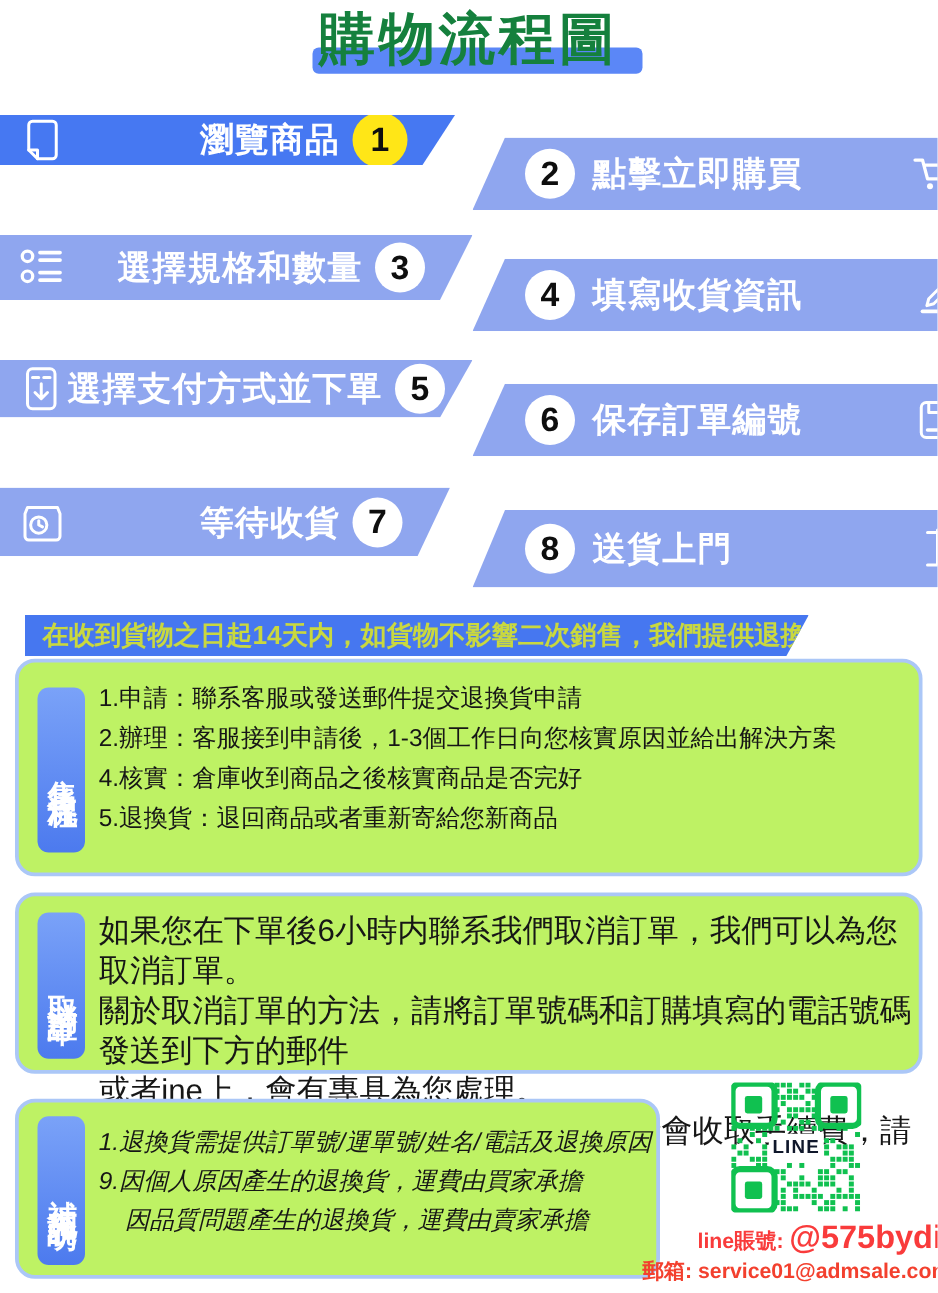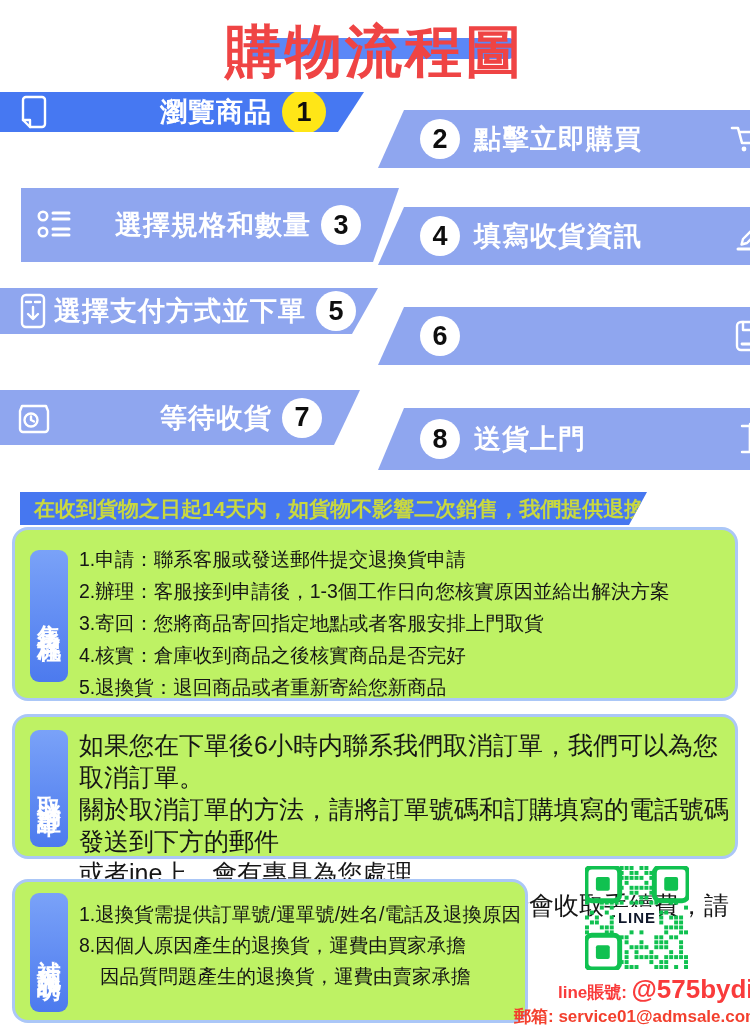"購物流程圖" .title-text { color: #ef4444 -> #15803d; font-size: 57px -> 45px; margin-top: 20px -> none }
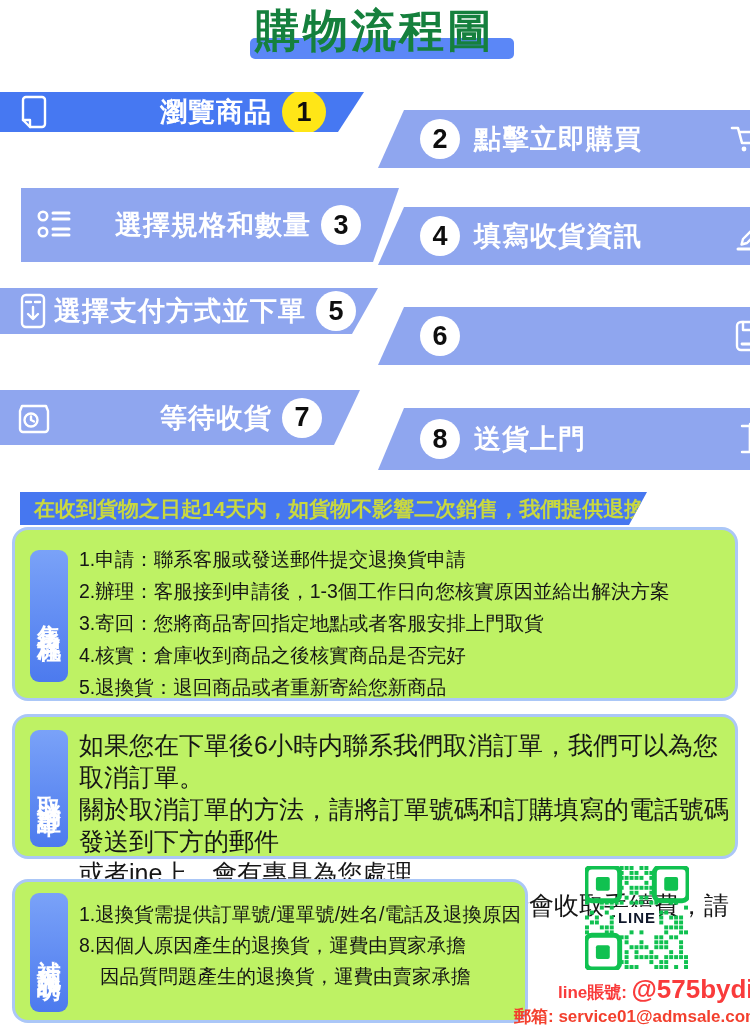"選擇規格和數量" #step3 { height: 74px -> 52px; margin-left: 21px -> none }
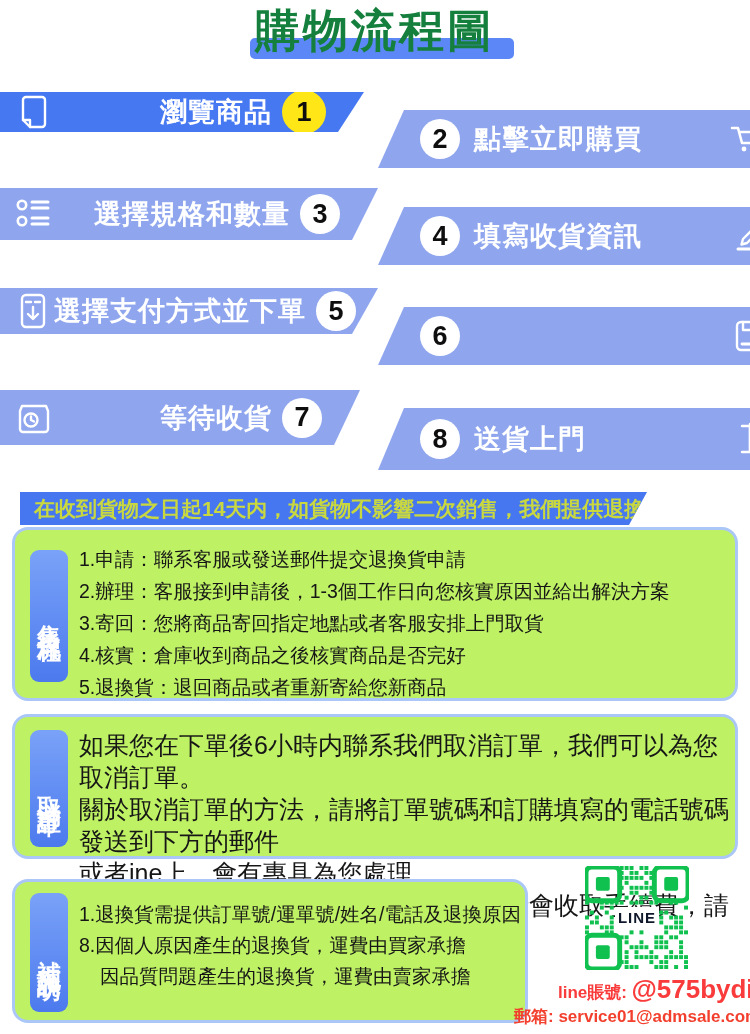"保存訂單編號" span.label { html: none -> <span>保存訂單編號</span> }
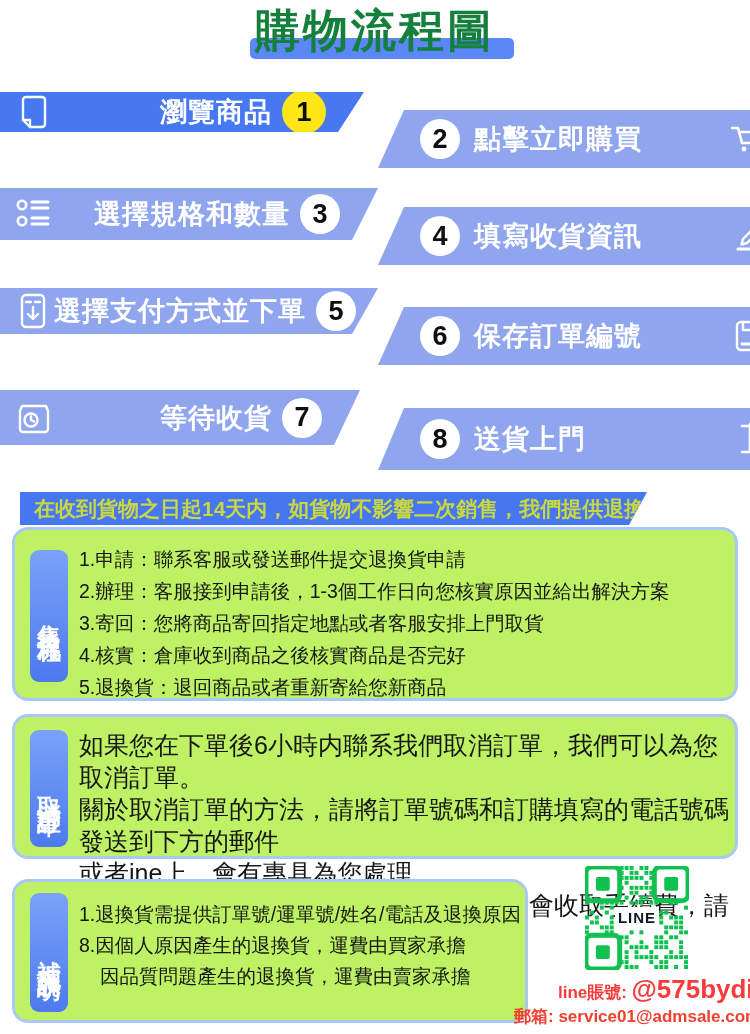"3.寄回：您將商品寄回指定地點或者客服安排上門取貨" div { html: <div>3.寄回：您將商品寄回指定地點或者客服安排上門取貨</div> -> none }
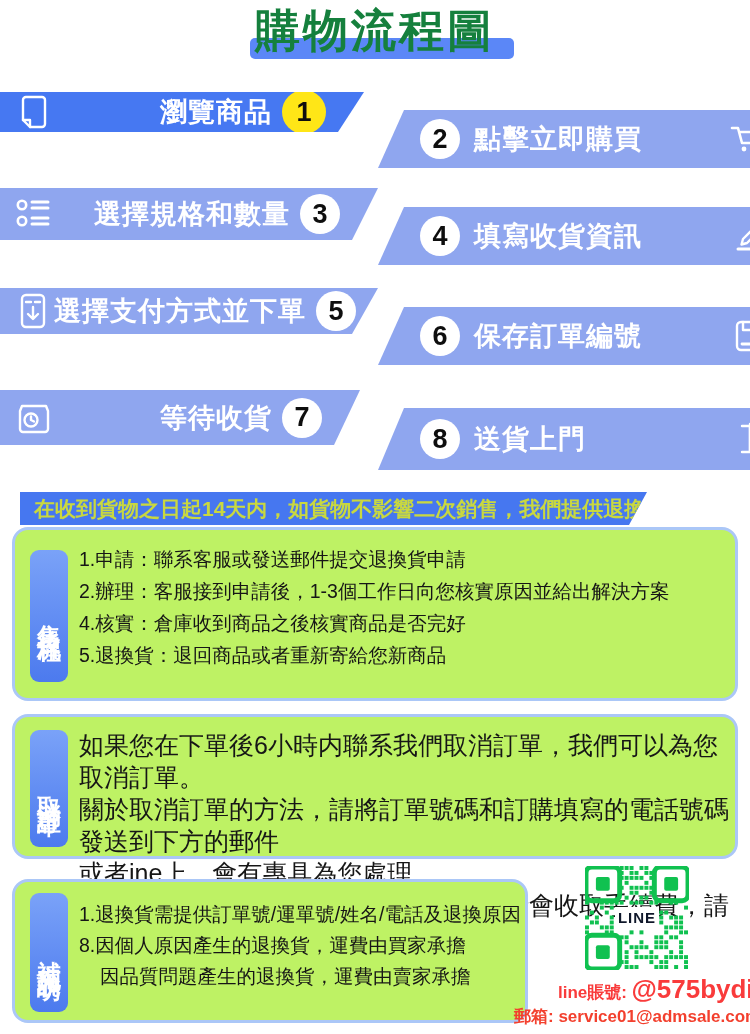"1.退換貨需提供訂單號/運單號/姓名/電話及退換原因" #box-notes .box-lines { font-style: none -> italic }
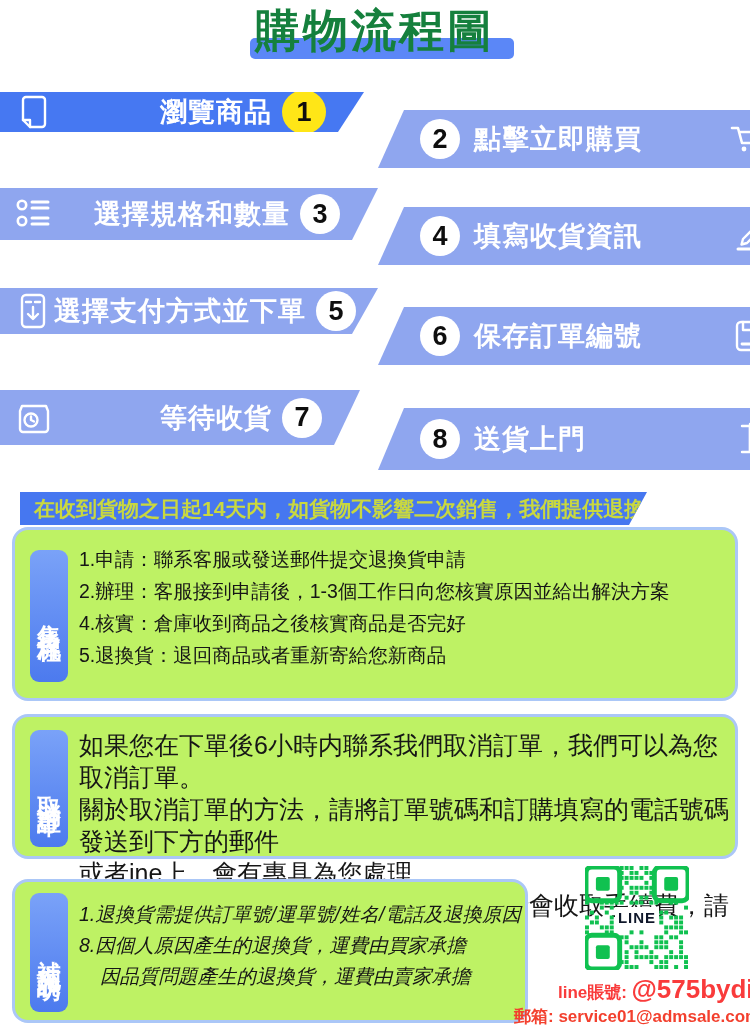"8.因個人原因產生的退換貨，運費由買家承擔" div { text: 8 -> 9 }
